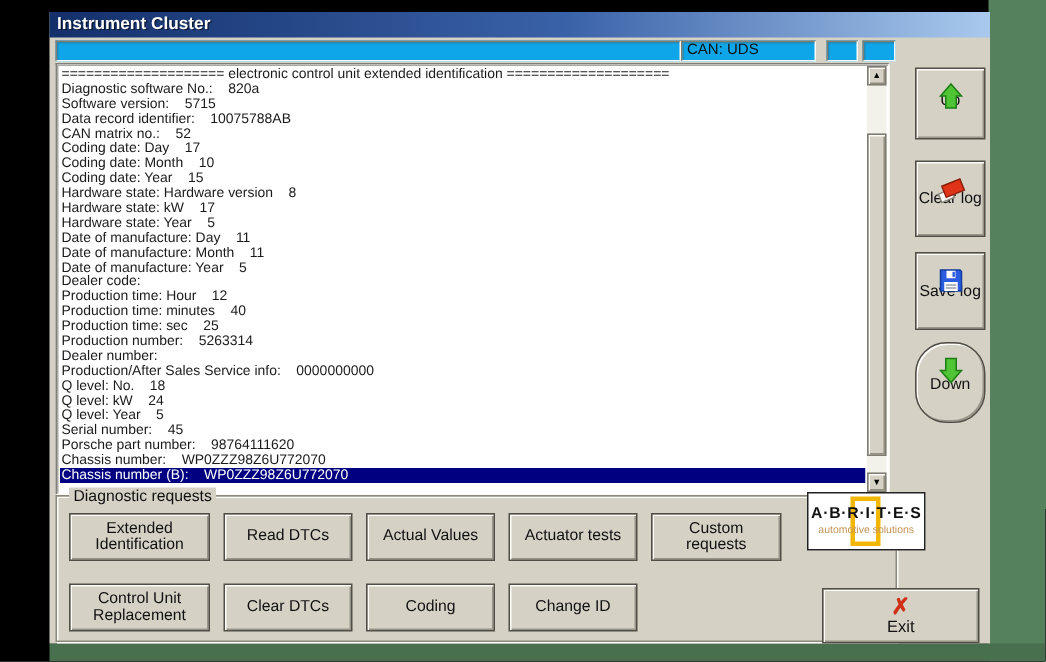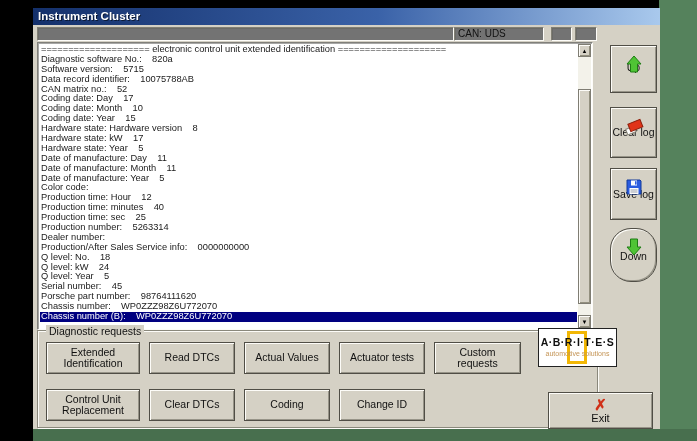"CAN: UDS" .sunken { background: #737373 -> #0ea5e9 }
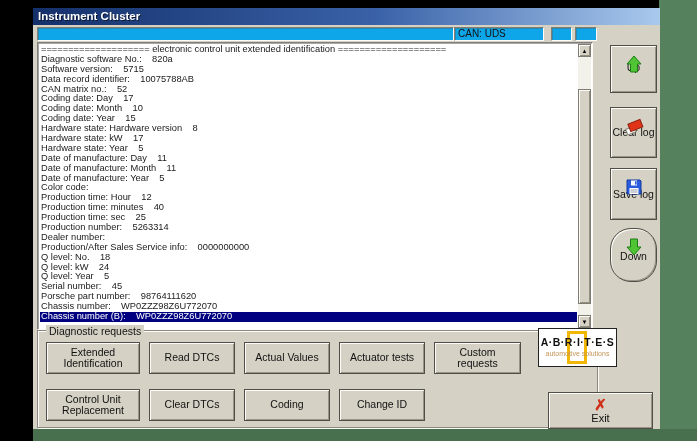"Color code:" div.log-line { text: Color -> Dealer }
